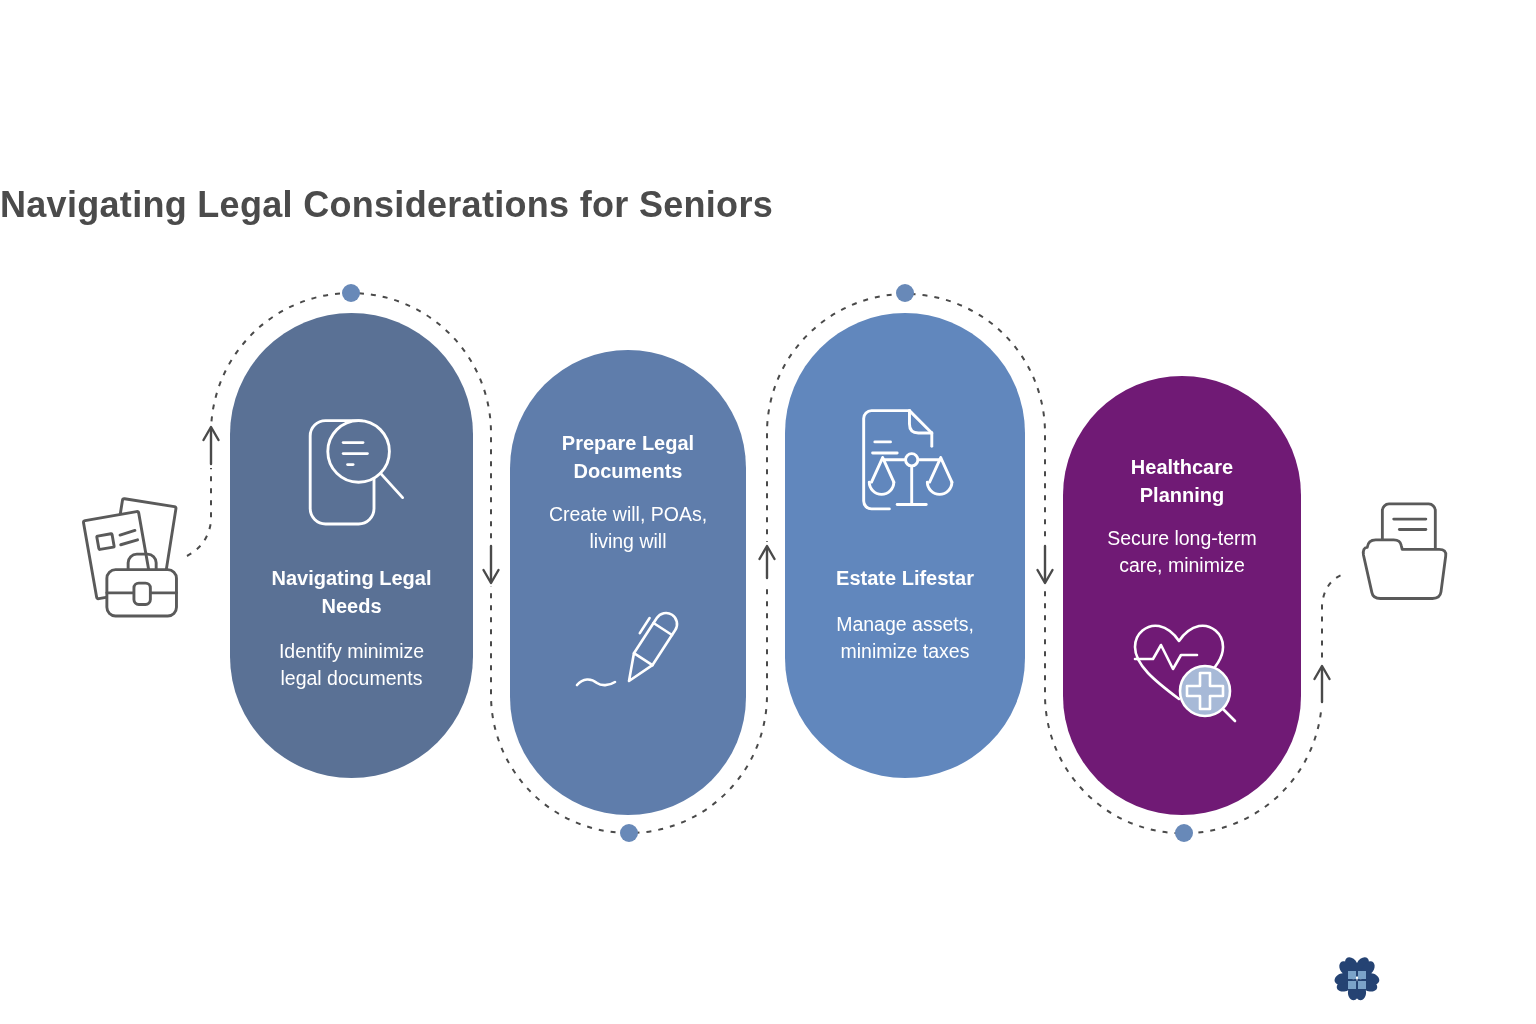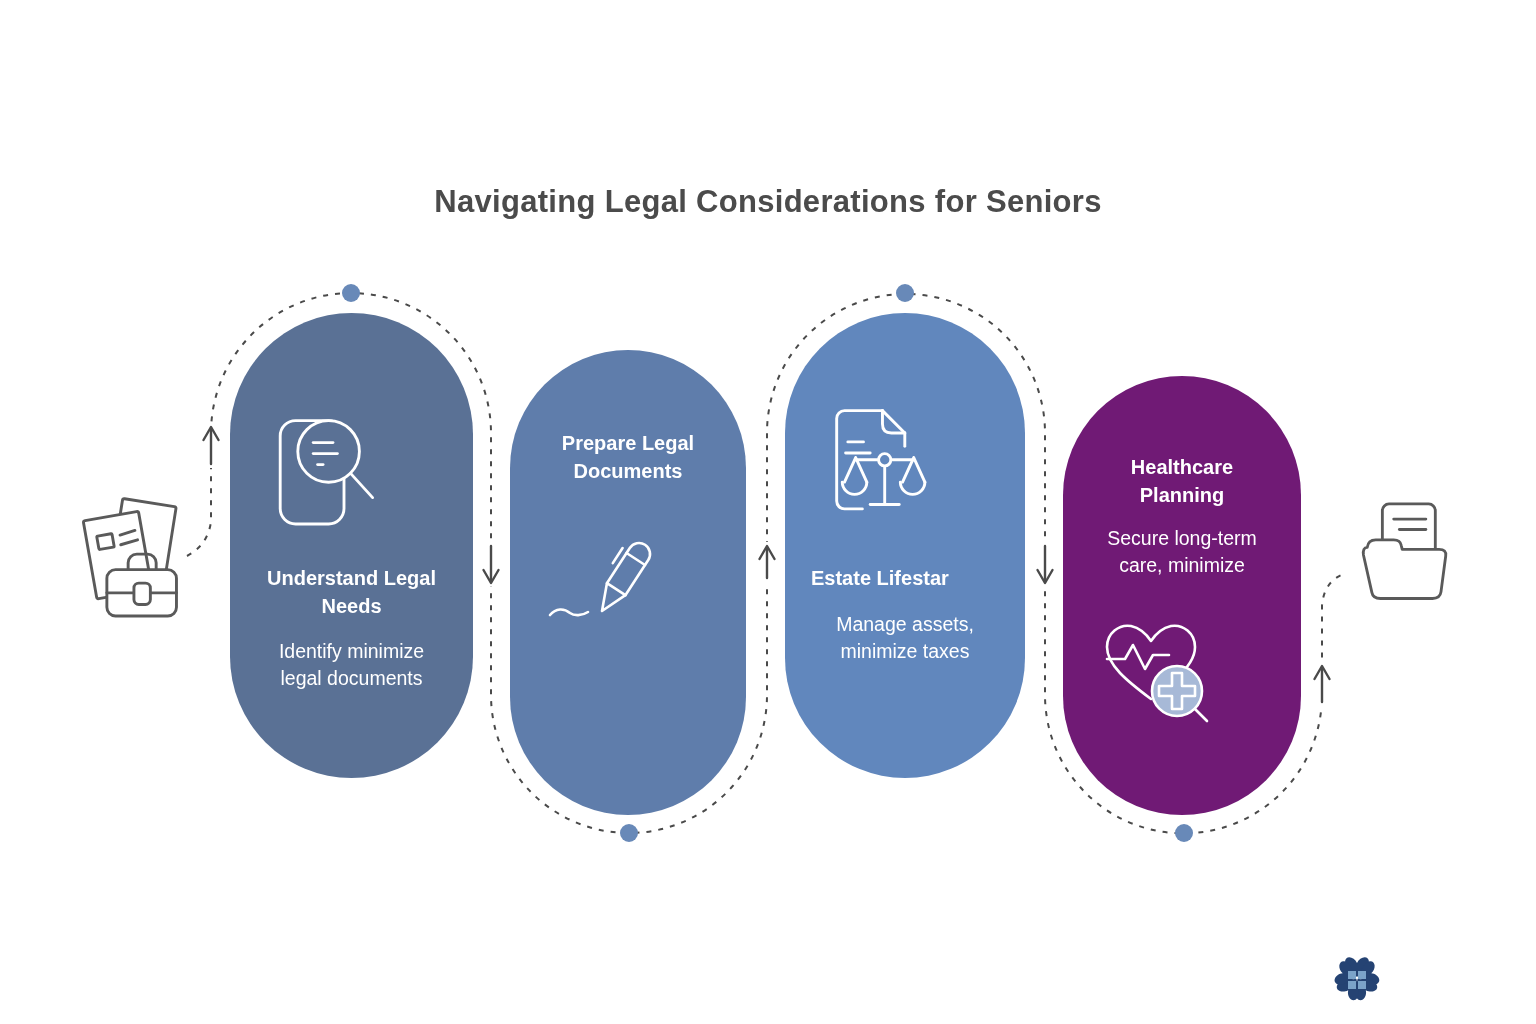"Navigating Legal Considerations for" .main-title { font-size: 31px -> 36px; text-align: center -> left }
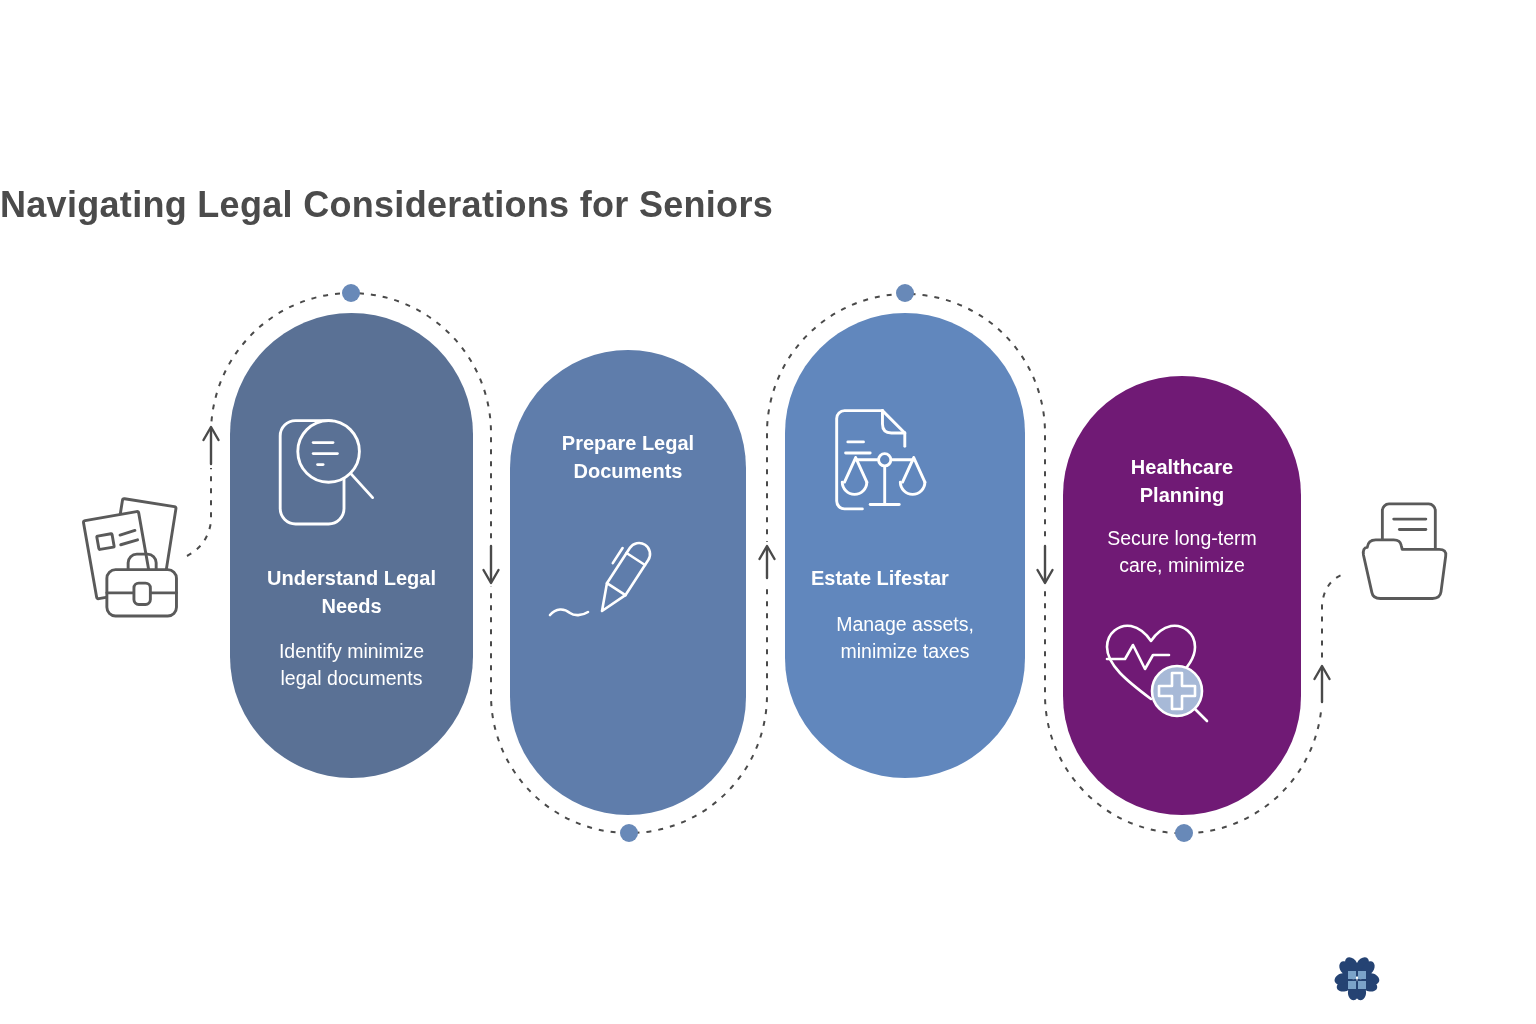"Prepare Legal Documents" .pill { align-items: flex-start -> center }
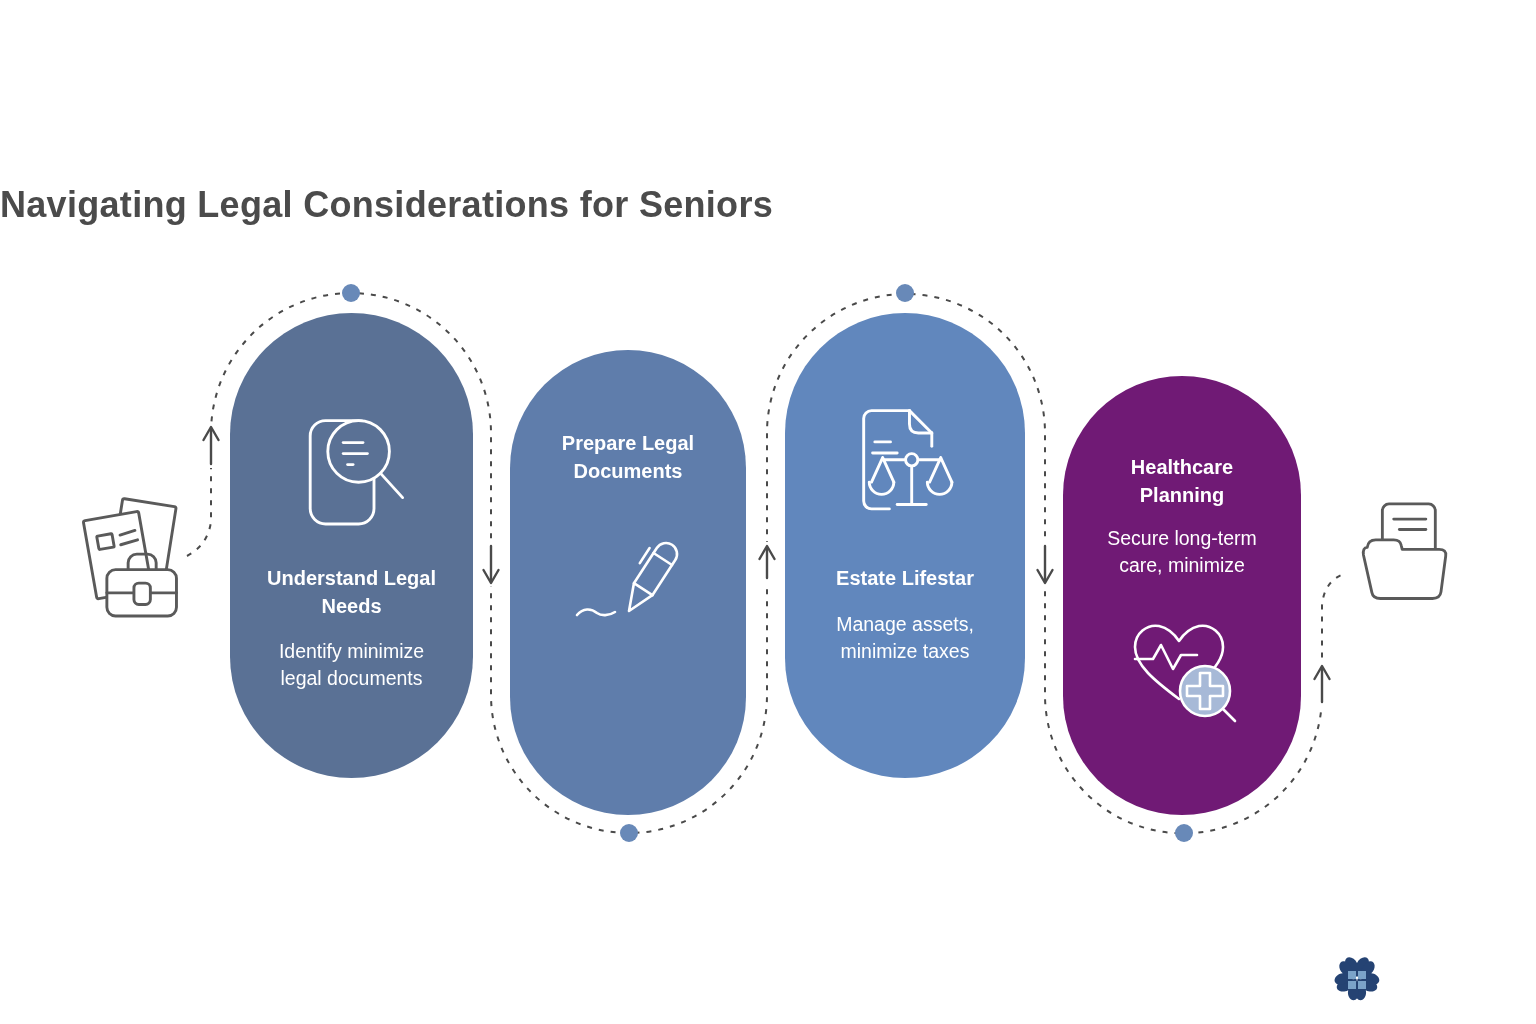"Create will, POAs, living will" div.step-desc { html: none -> <div>Create will, POAs, living will</div> }
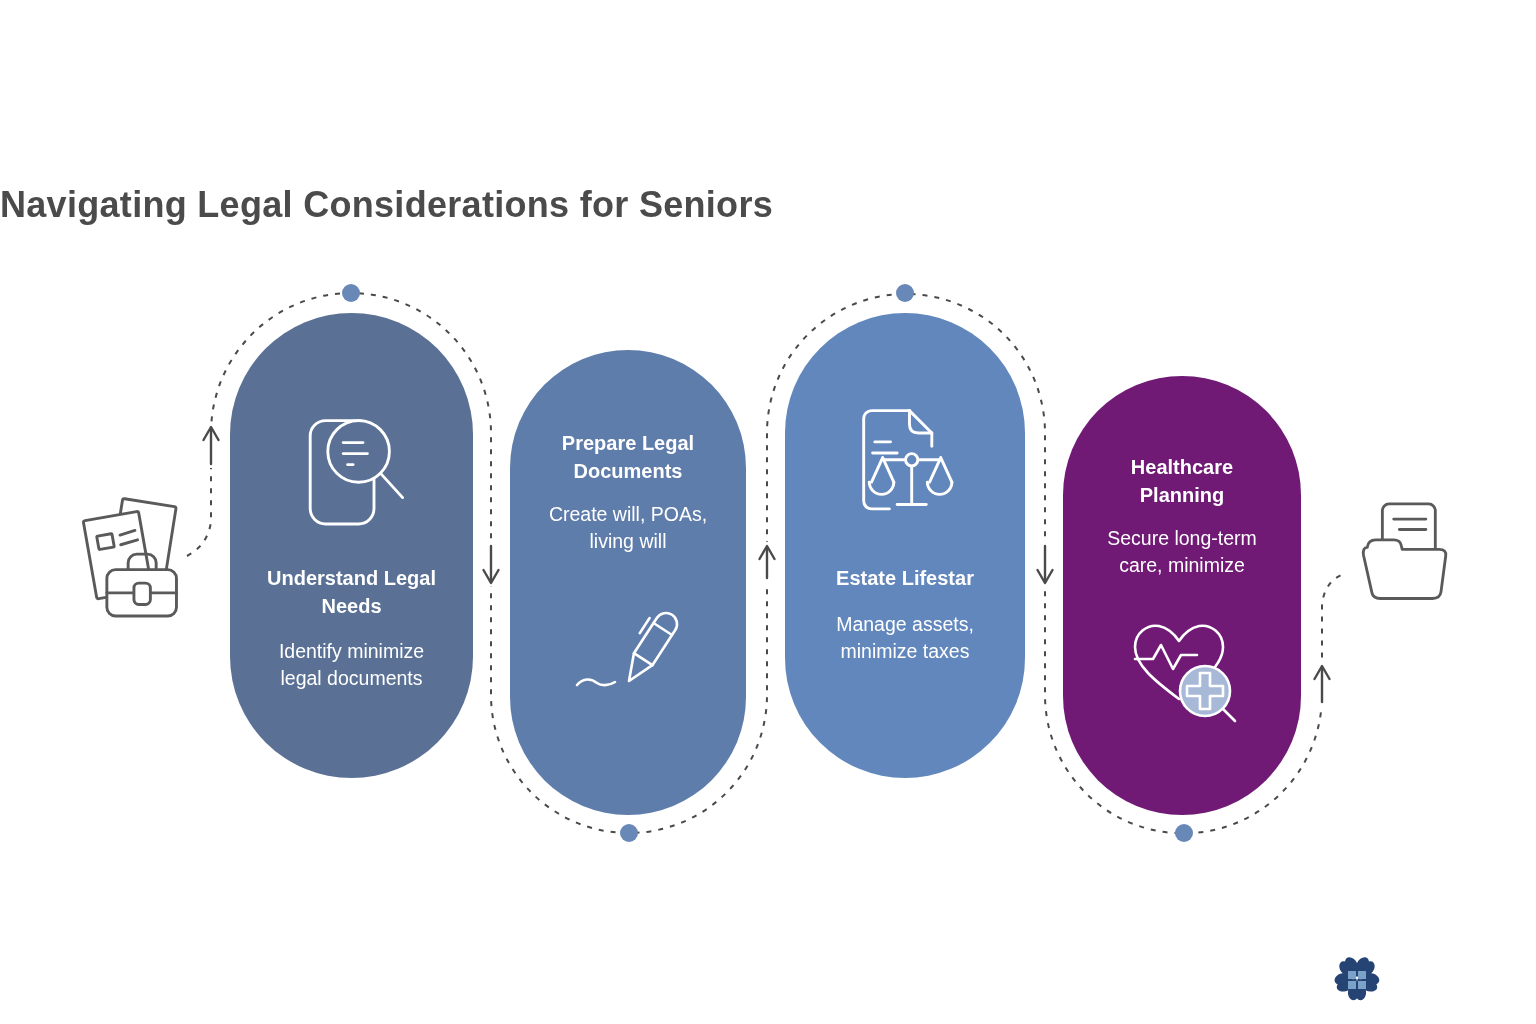"Understand Legal Needs" div.step-title { text: Understand -> Navigating }
